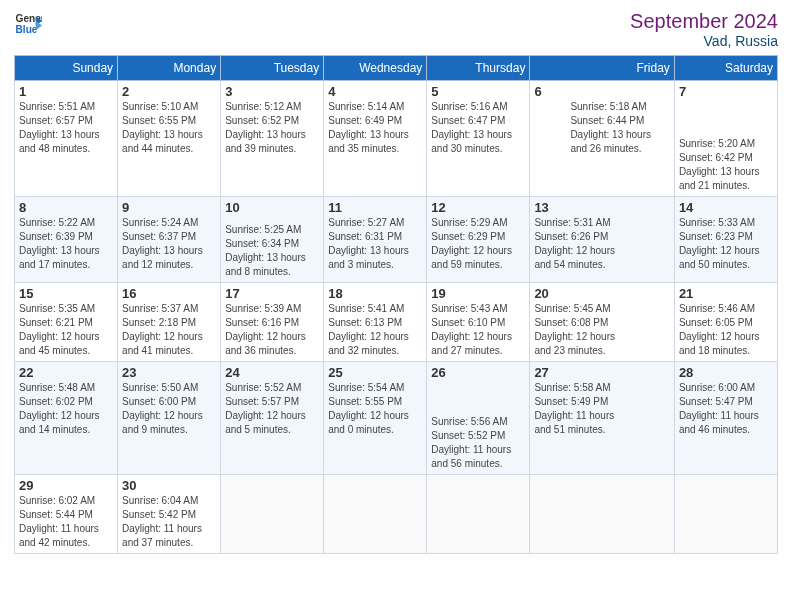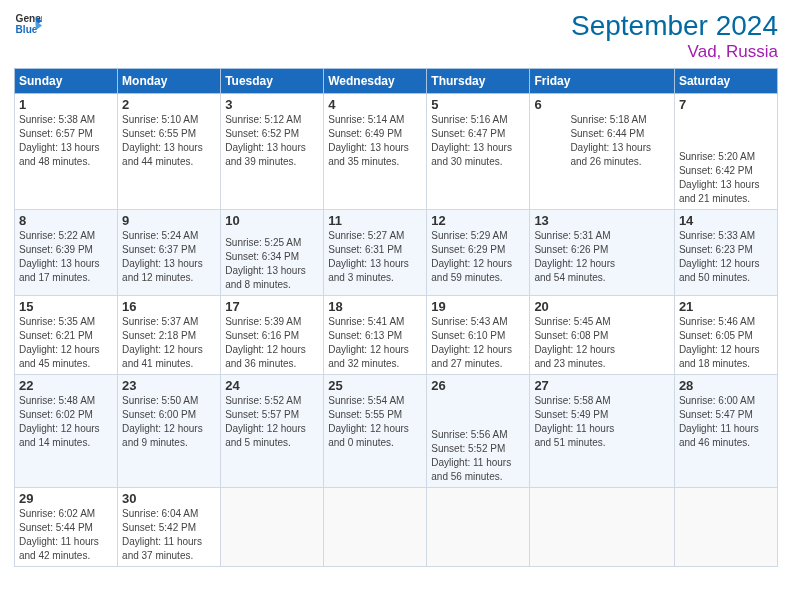"September 2024" .month-title { color: #0369a1 -> #701a75; font-size: 28px -> 20px }
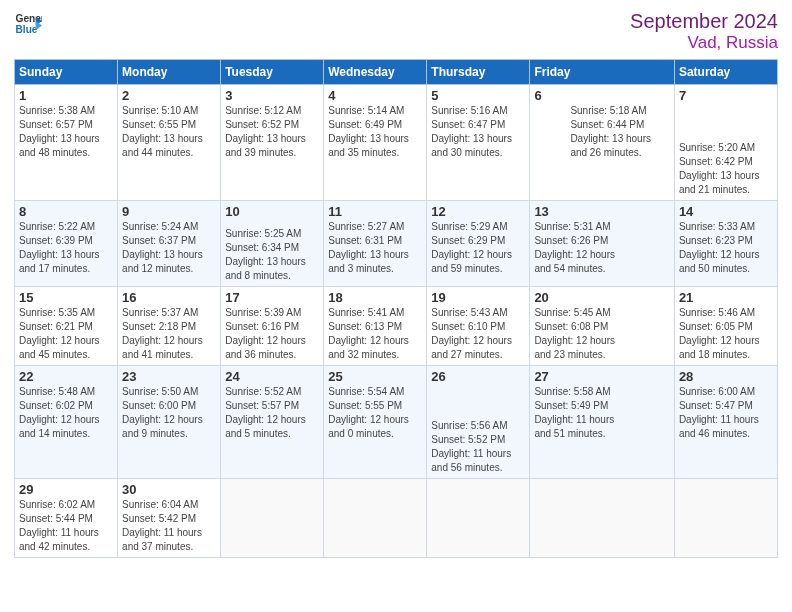"Vad, Russia" .location { color: #a21caf -> #0c4a6e; font-size: 17px -> 14px }
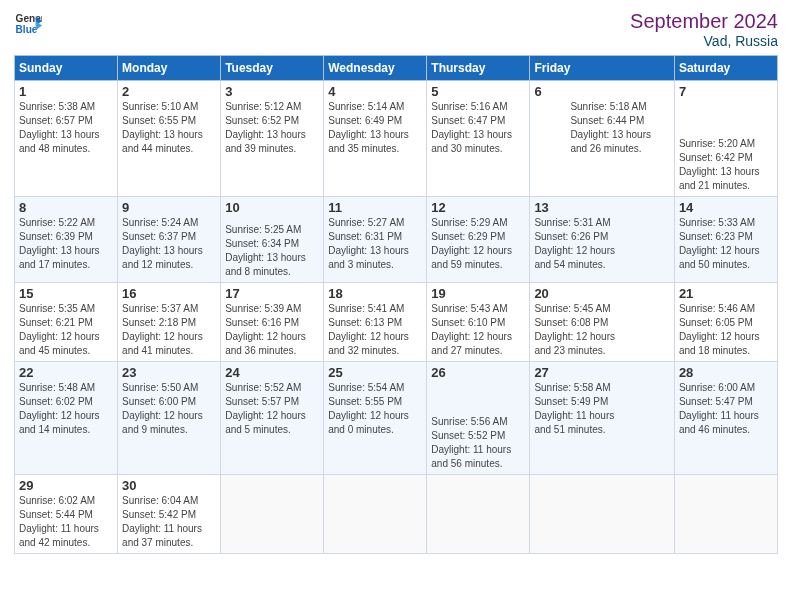"Sunday" thead th { font-weight: bold -> normal; text-align: left -> right }
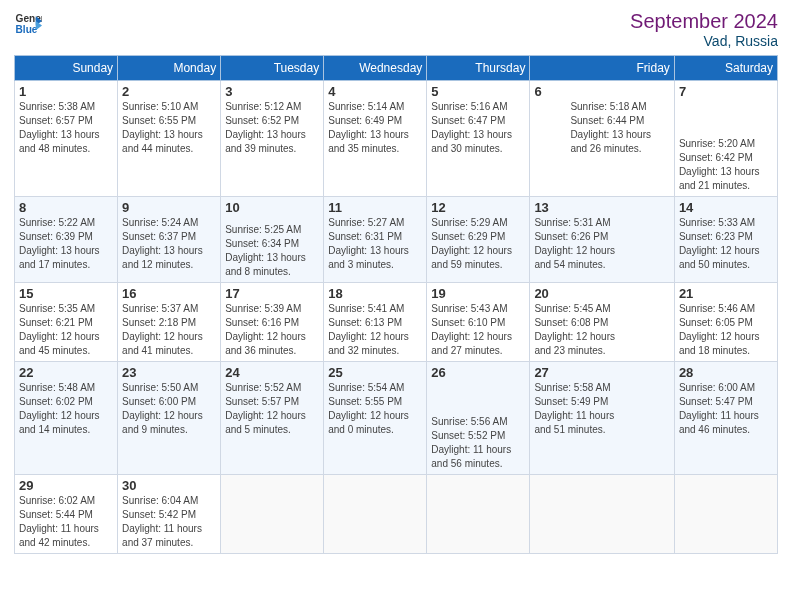"Sunrise: 5:38 AM" div.day-info { text: 5:38 -> 5:51 }
